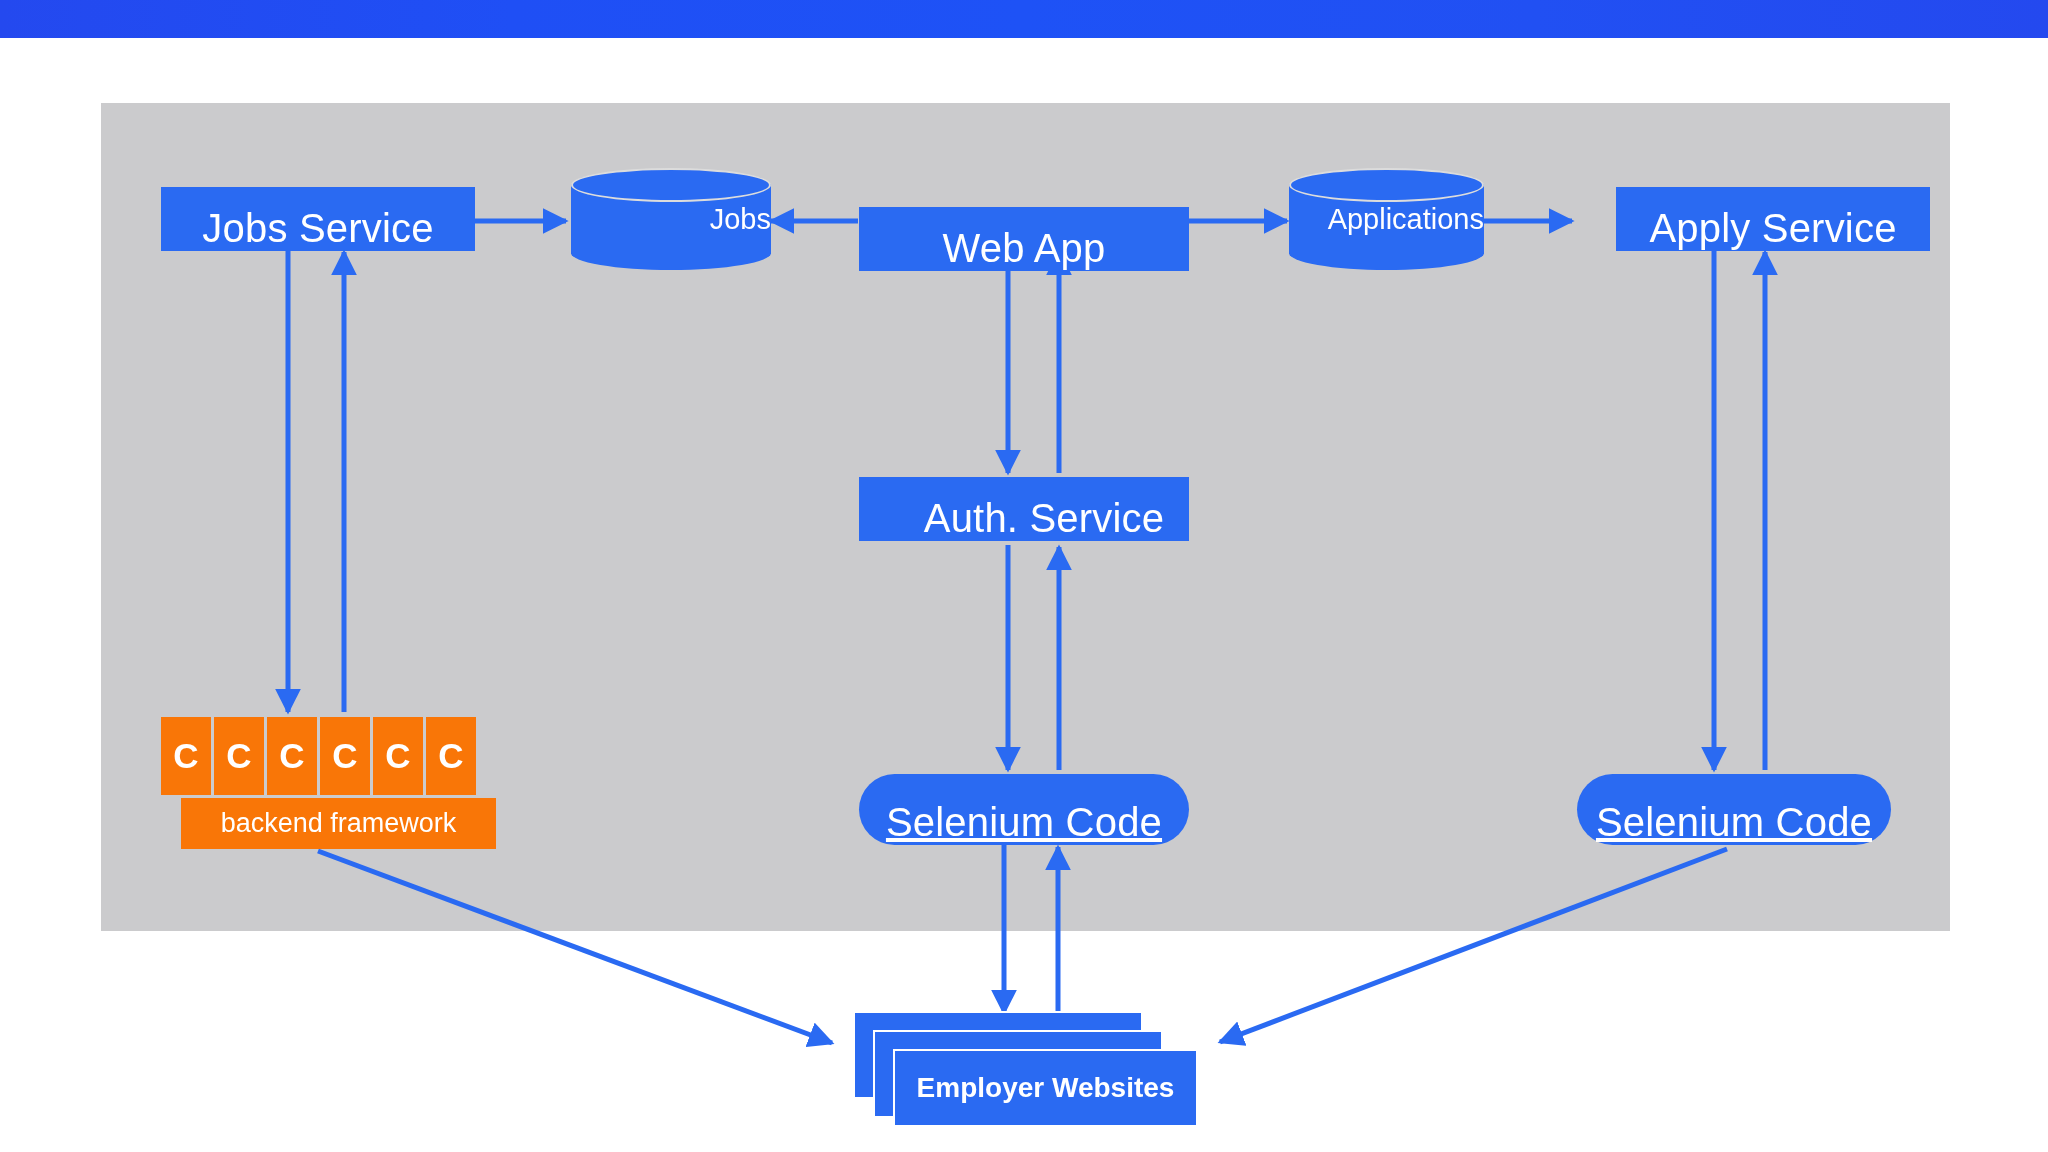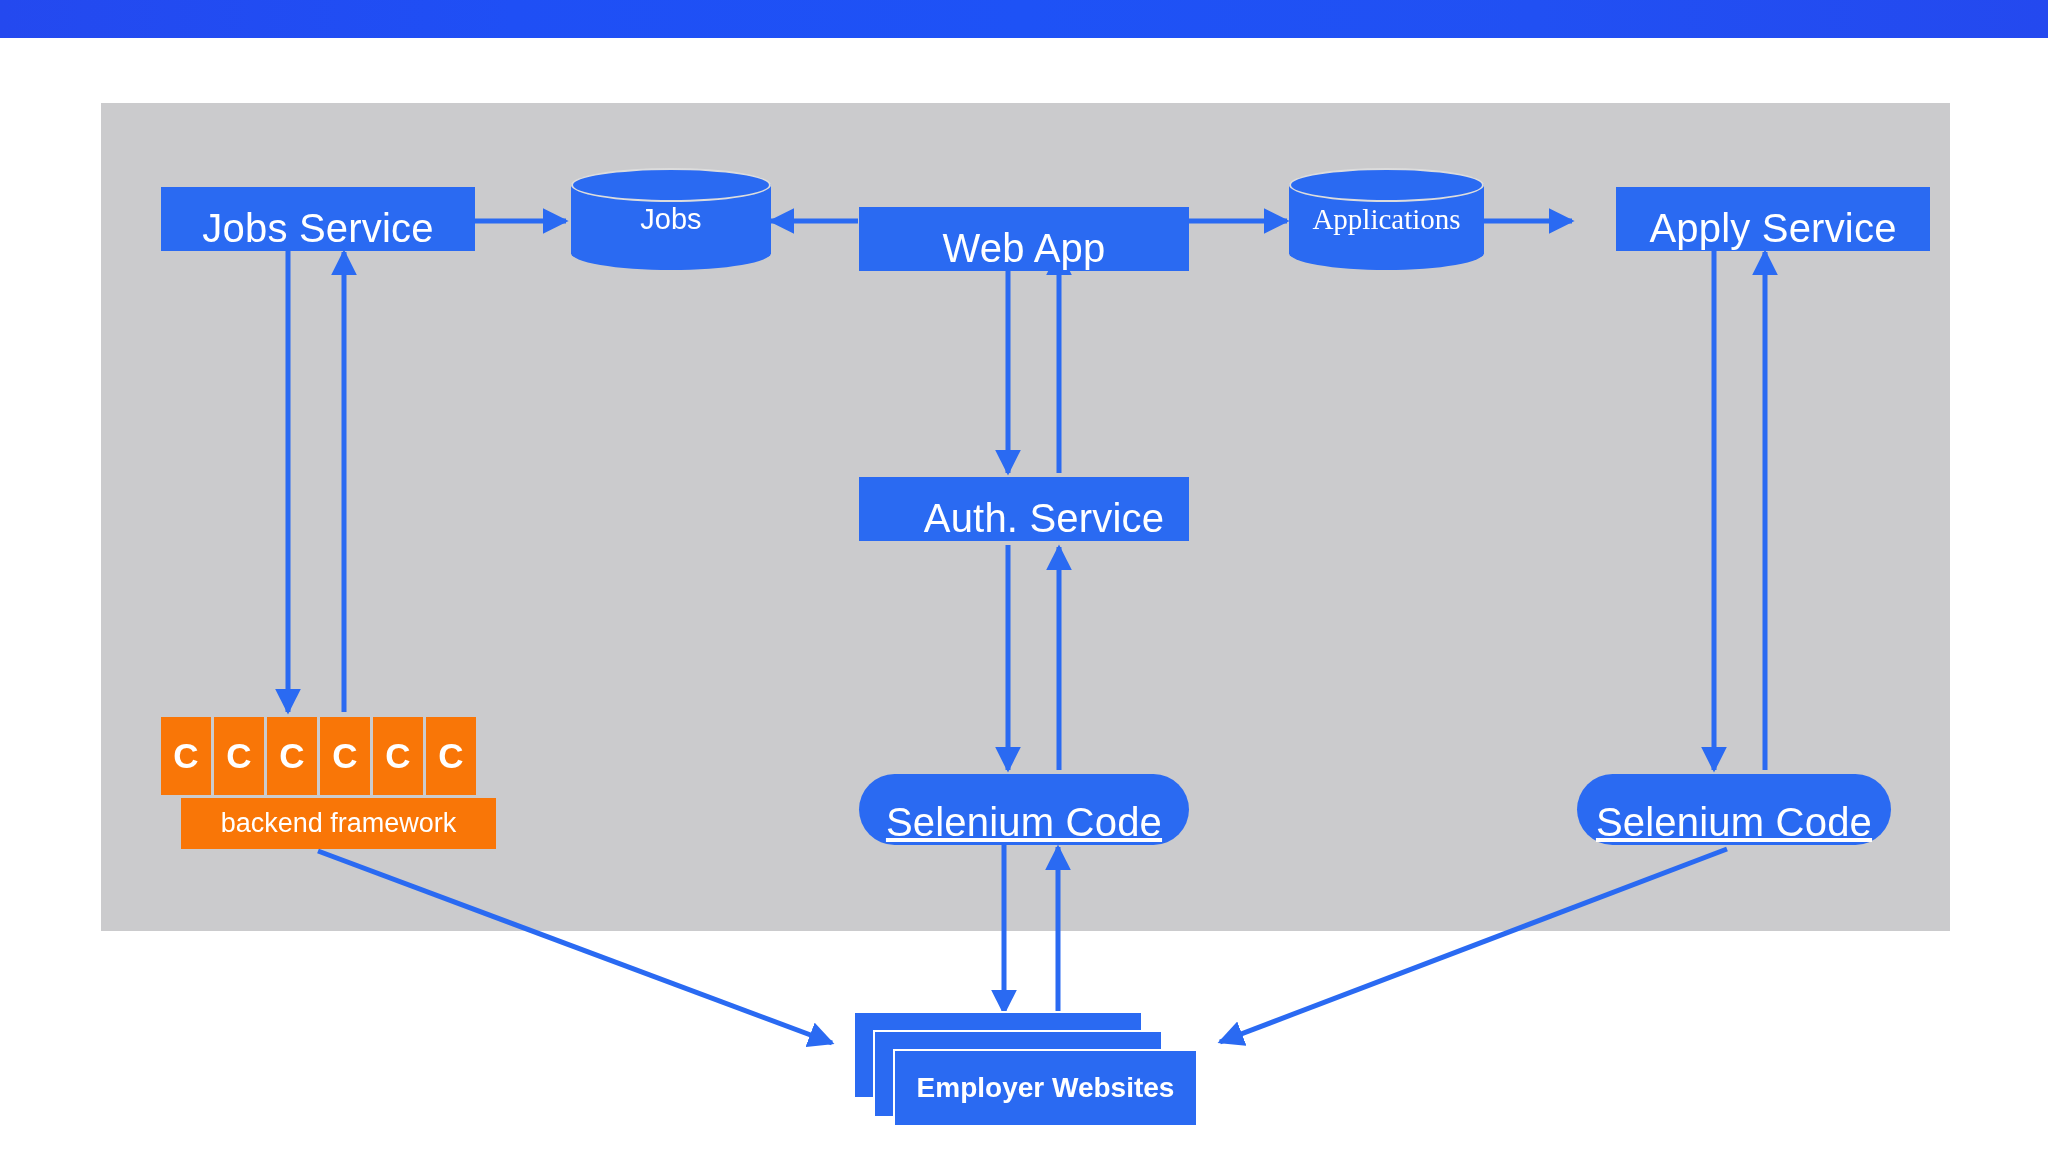"Jobs" .cylinder { justify-content: center -> flex-end }
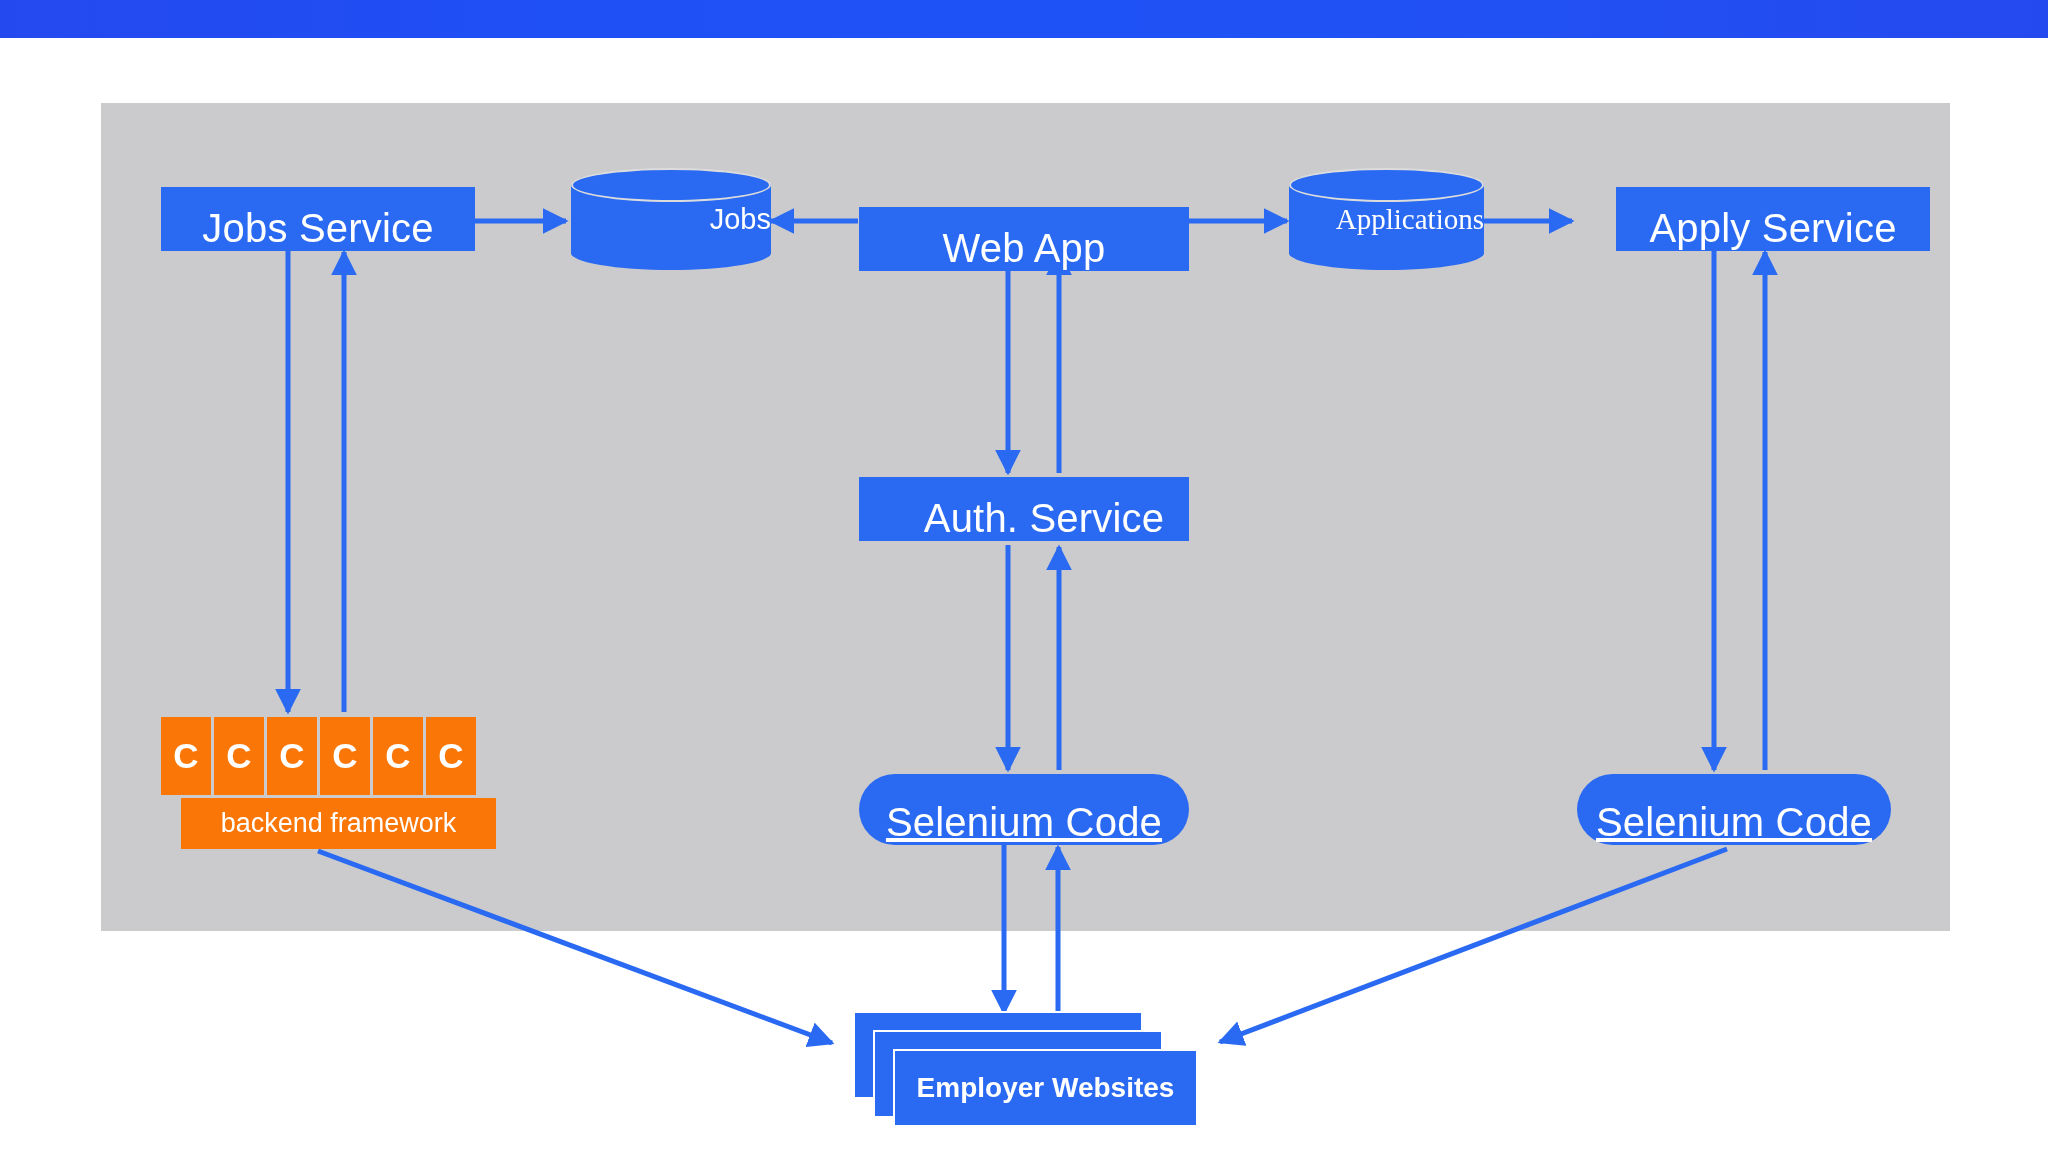"Applications" div.cylinder { font-family: Liberation Serif, serif -> none }
